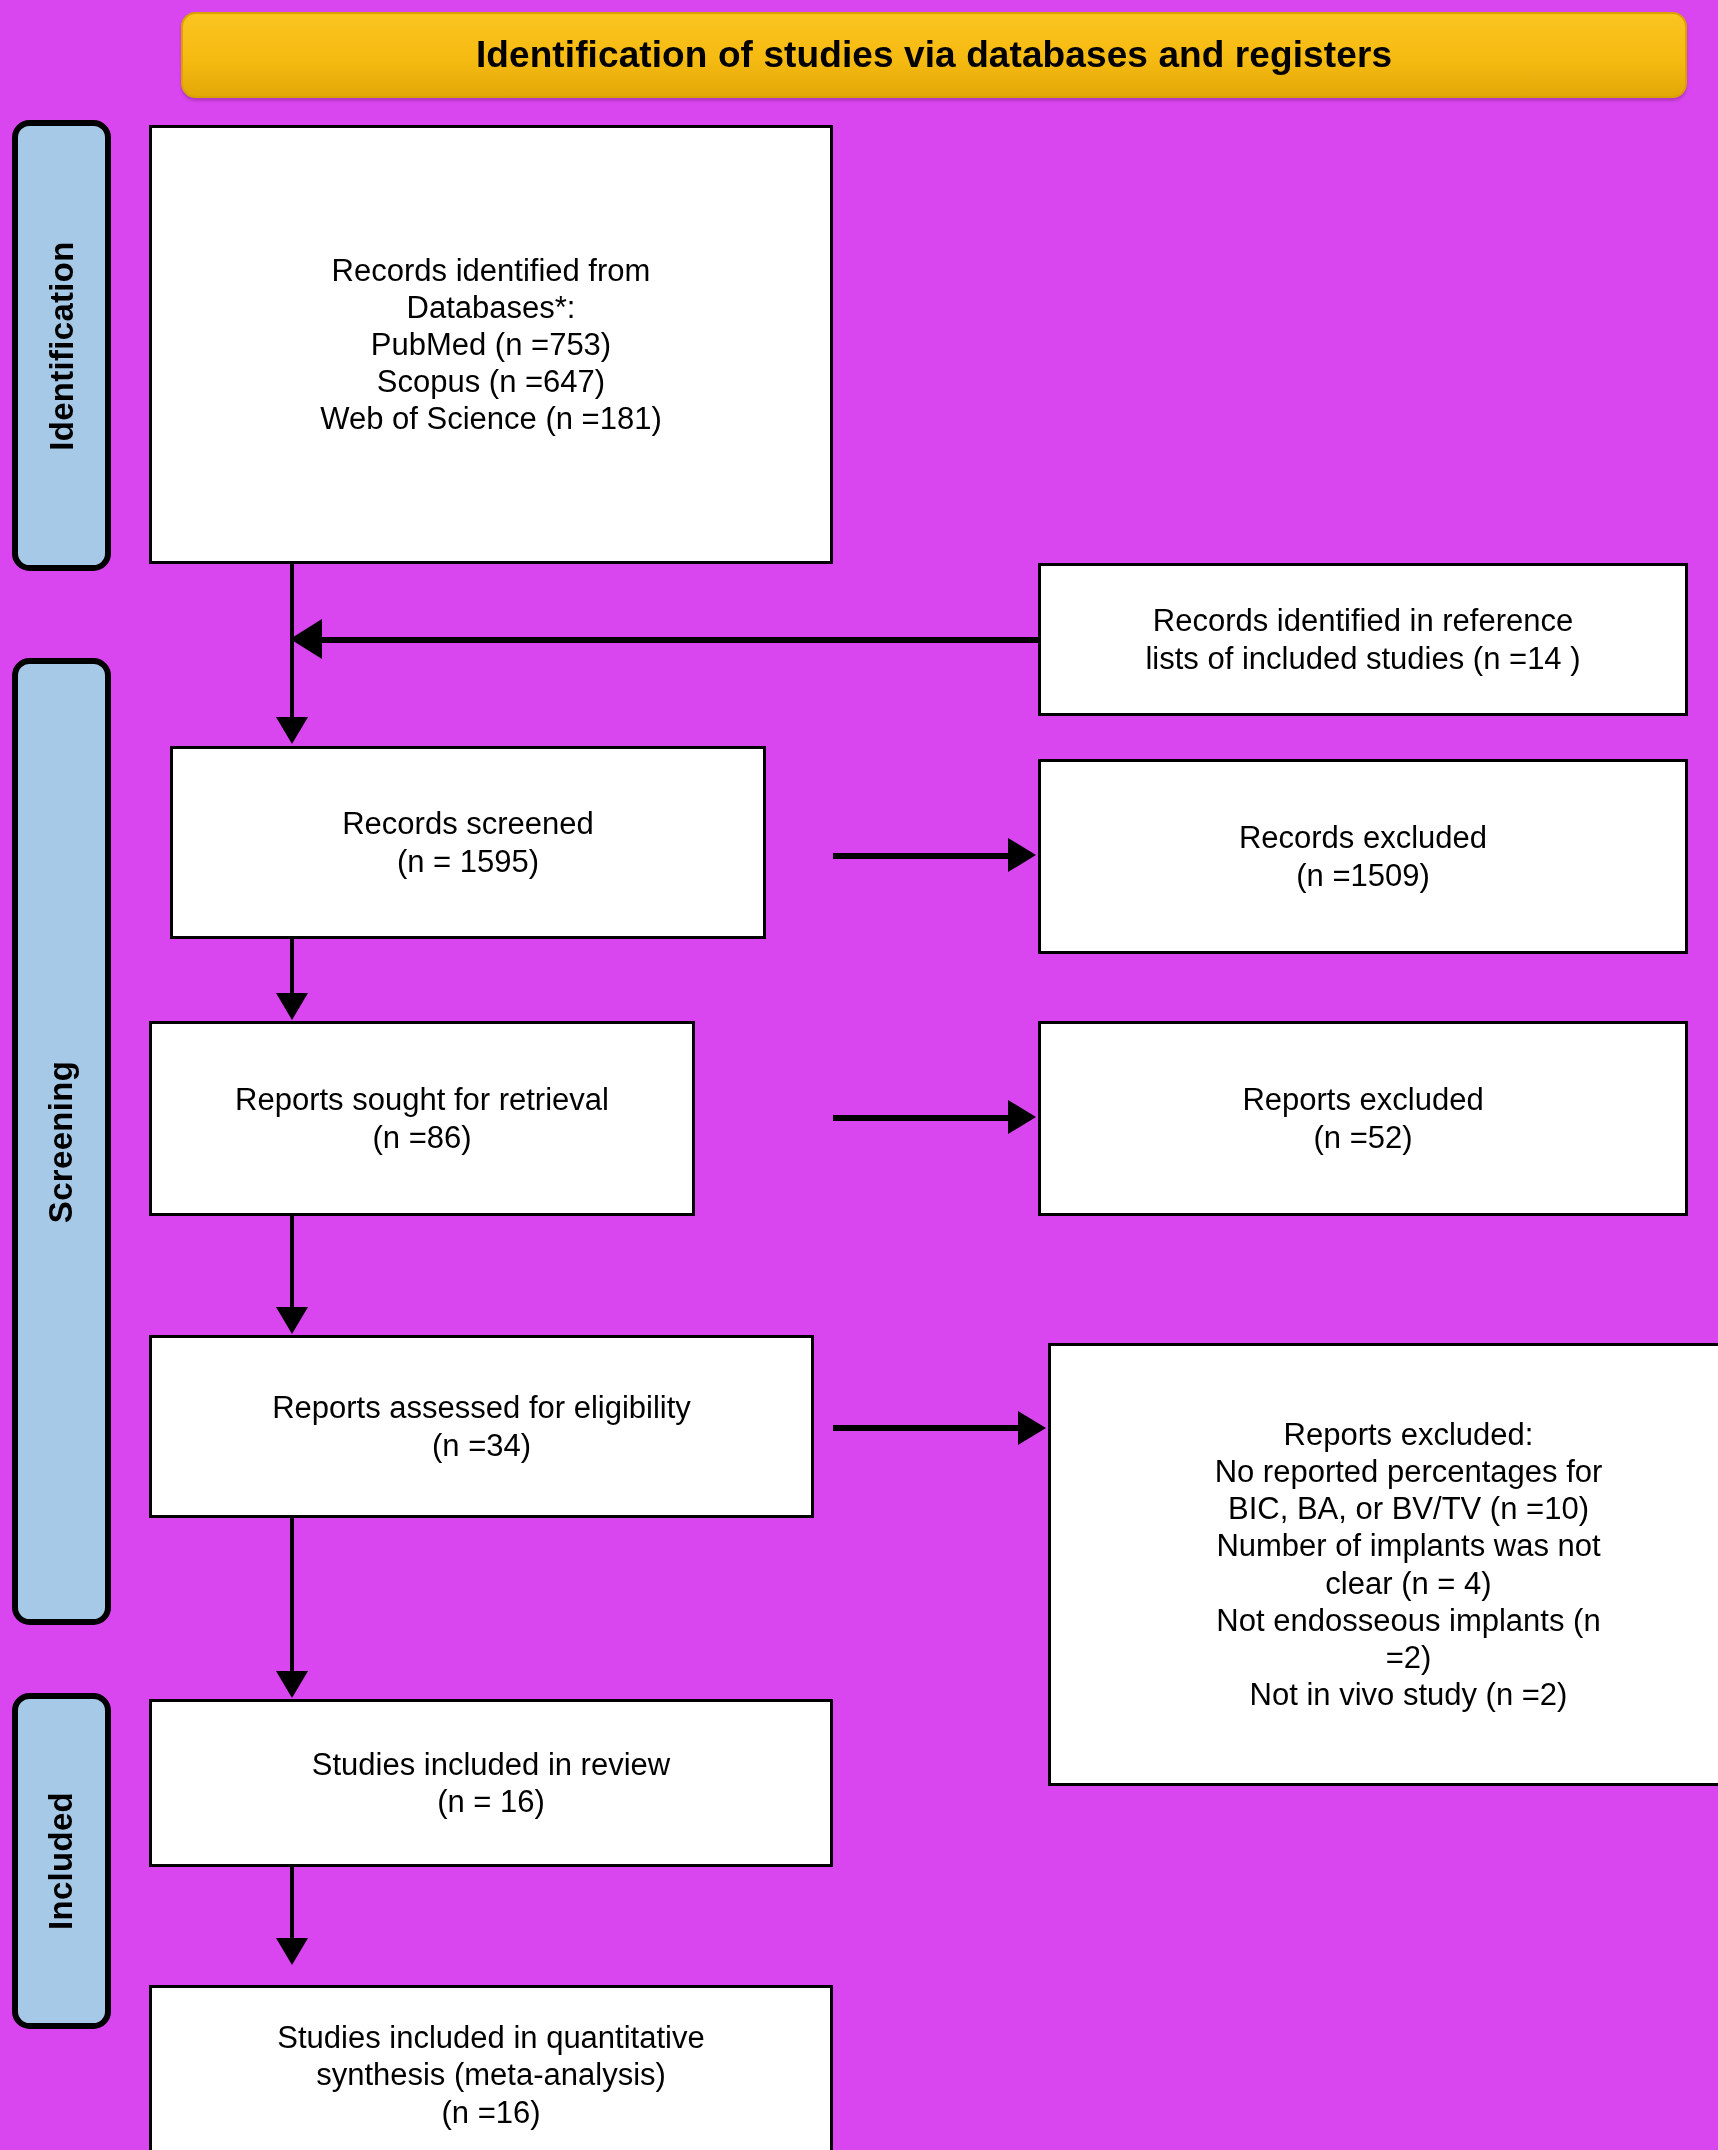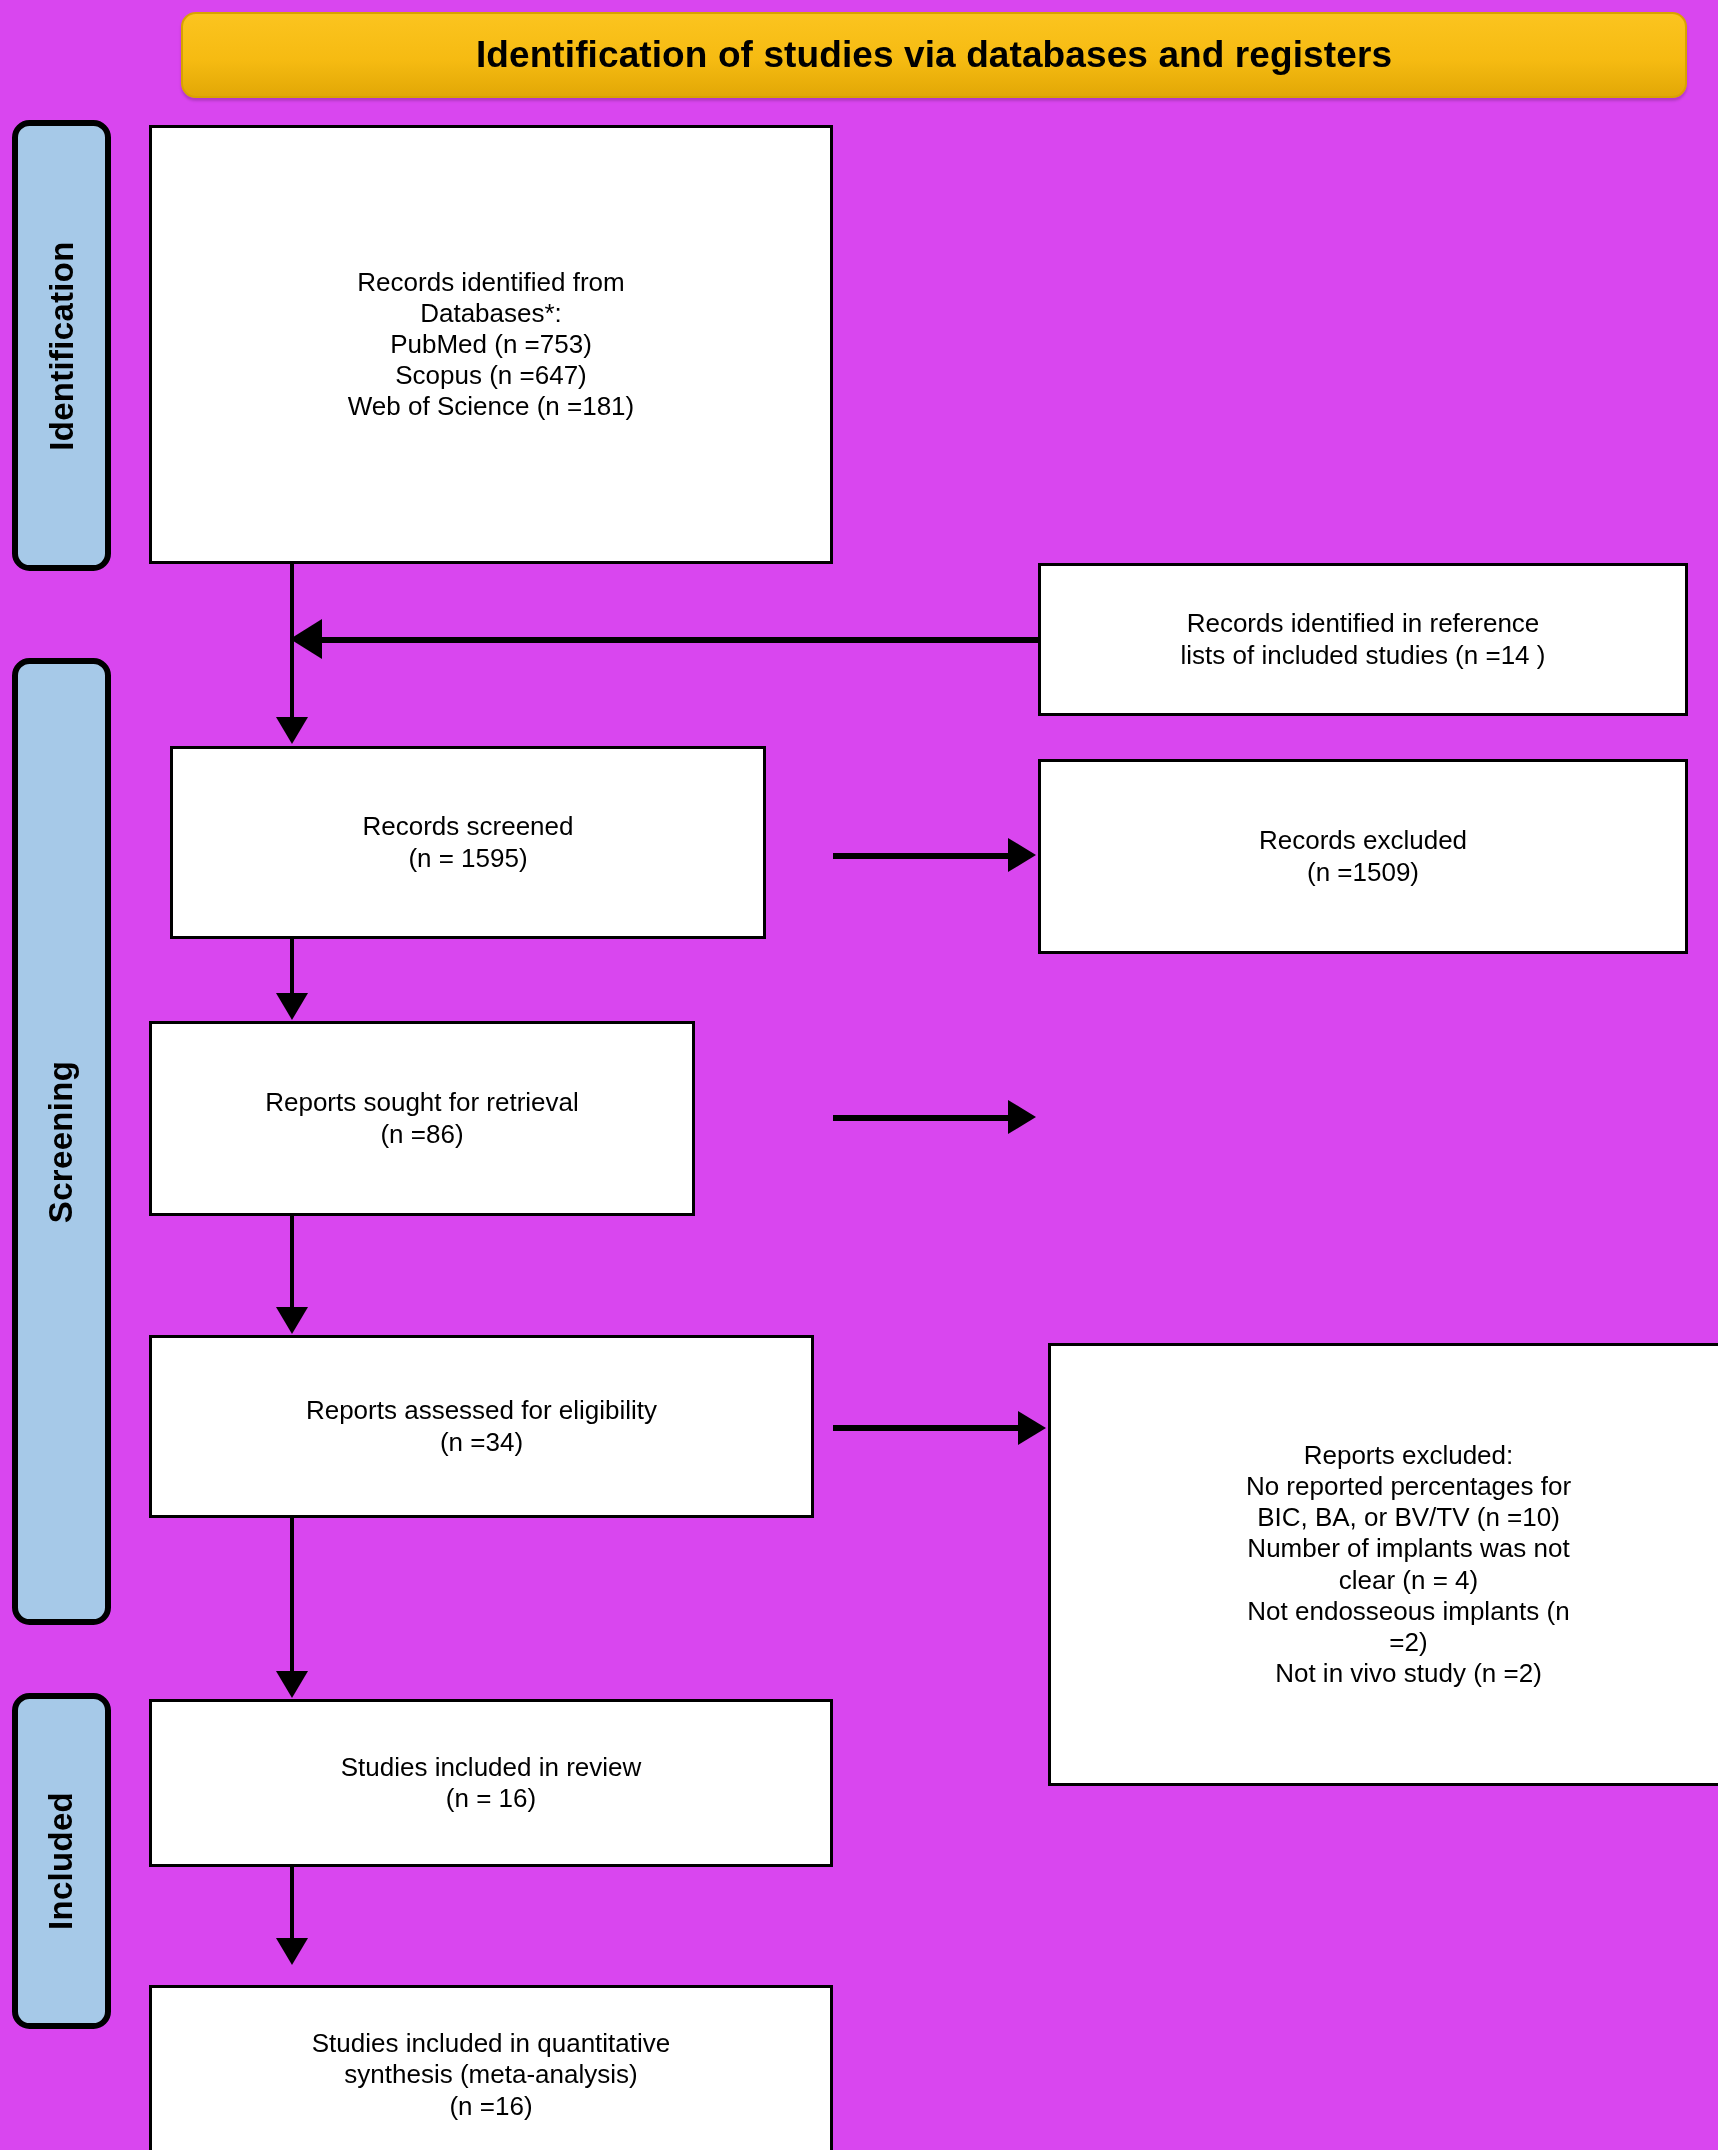"Records identified from" .box-text { font-size: 26px -> 31px }
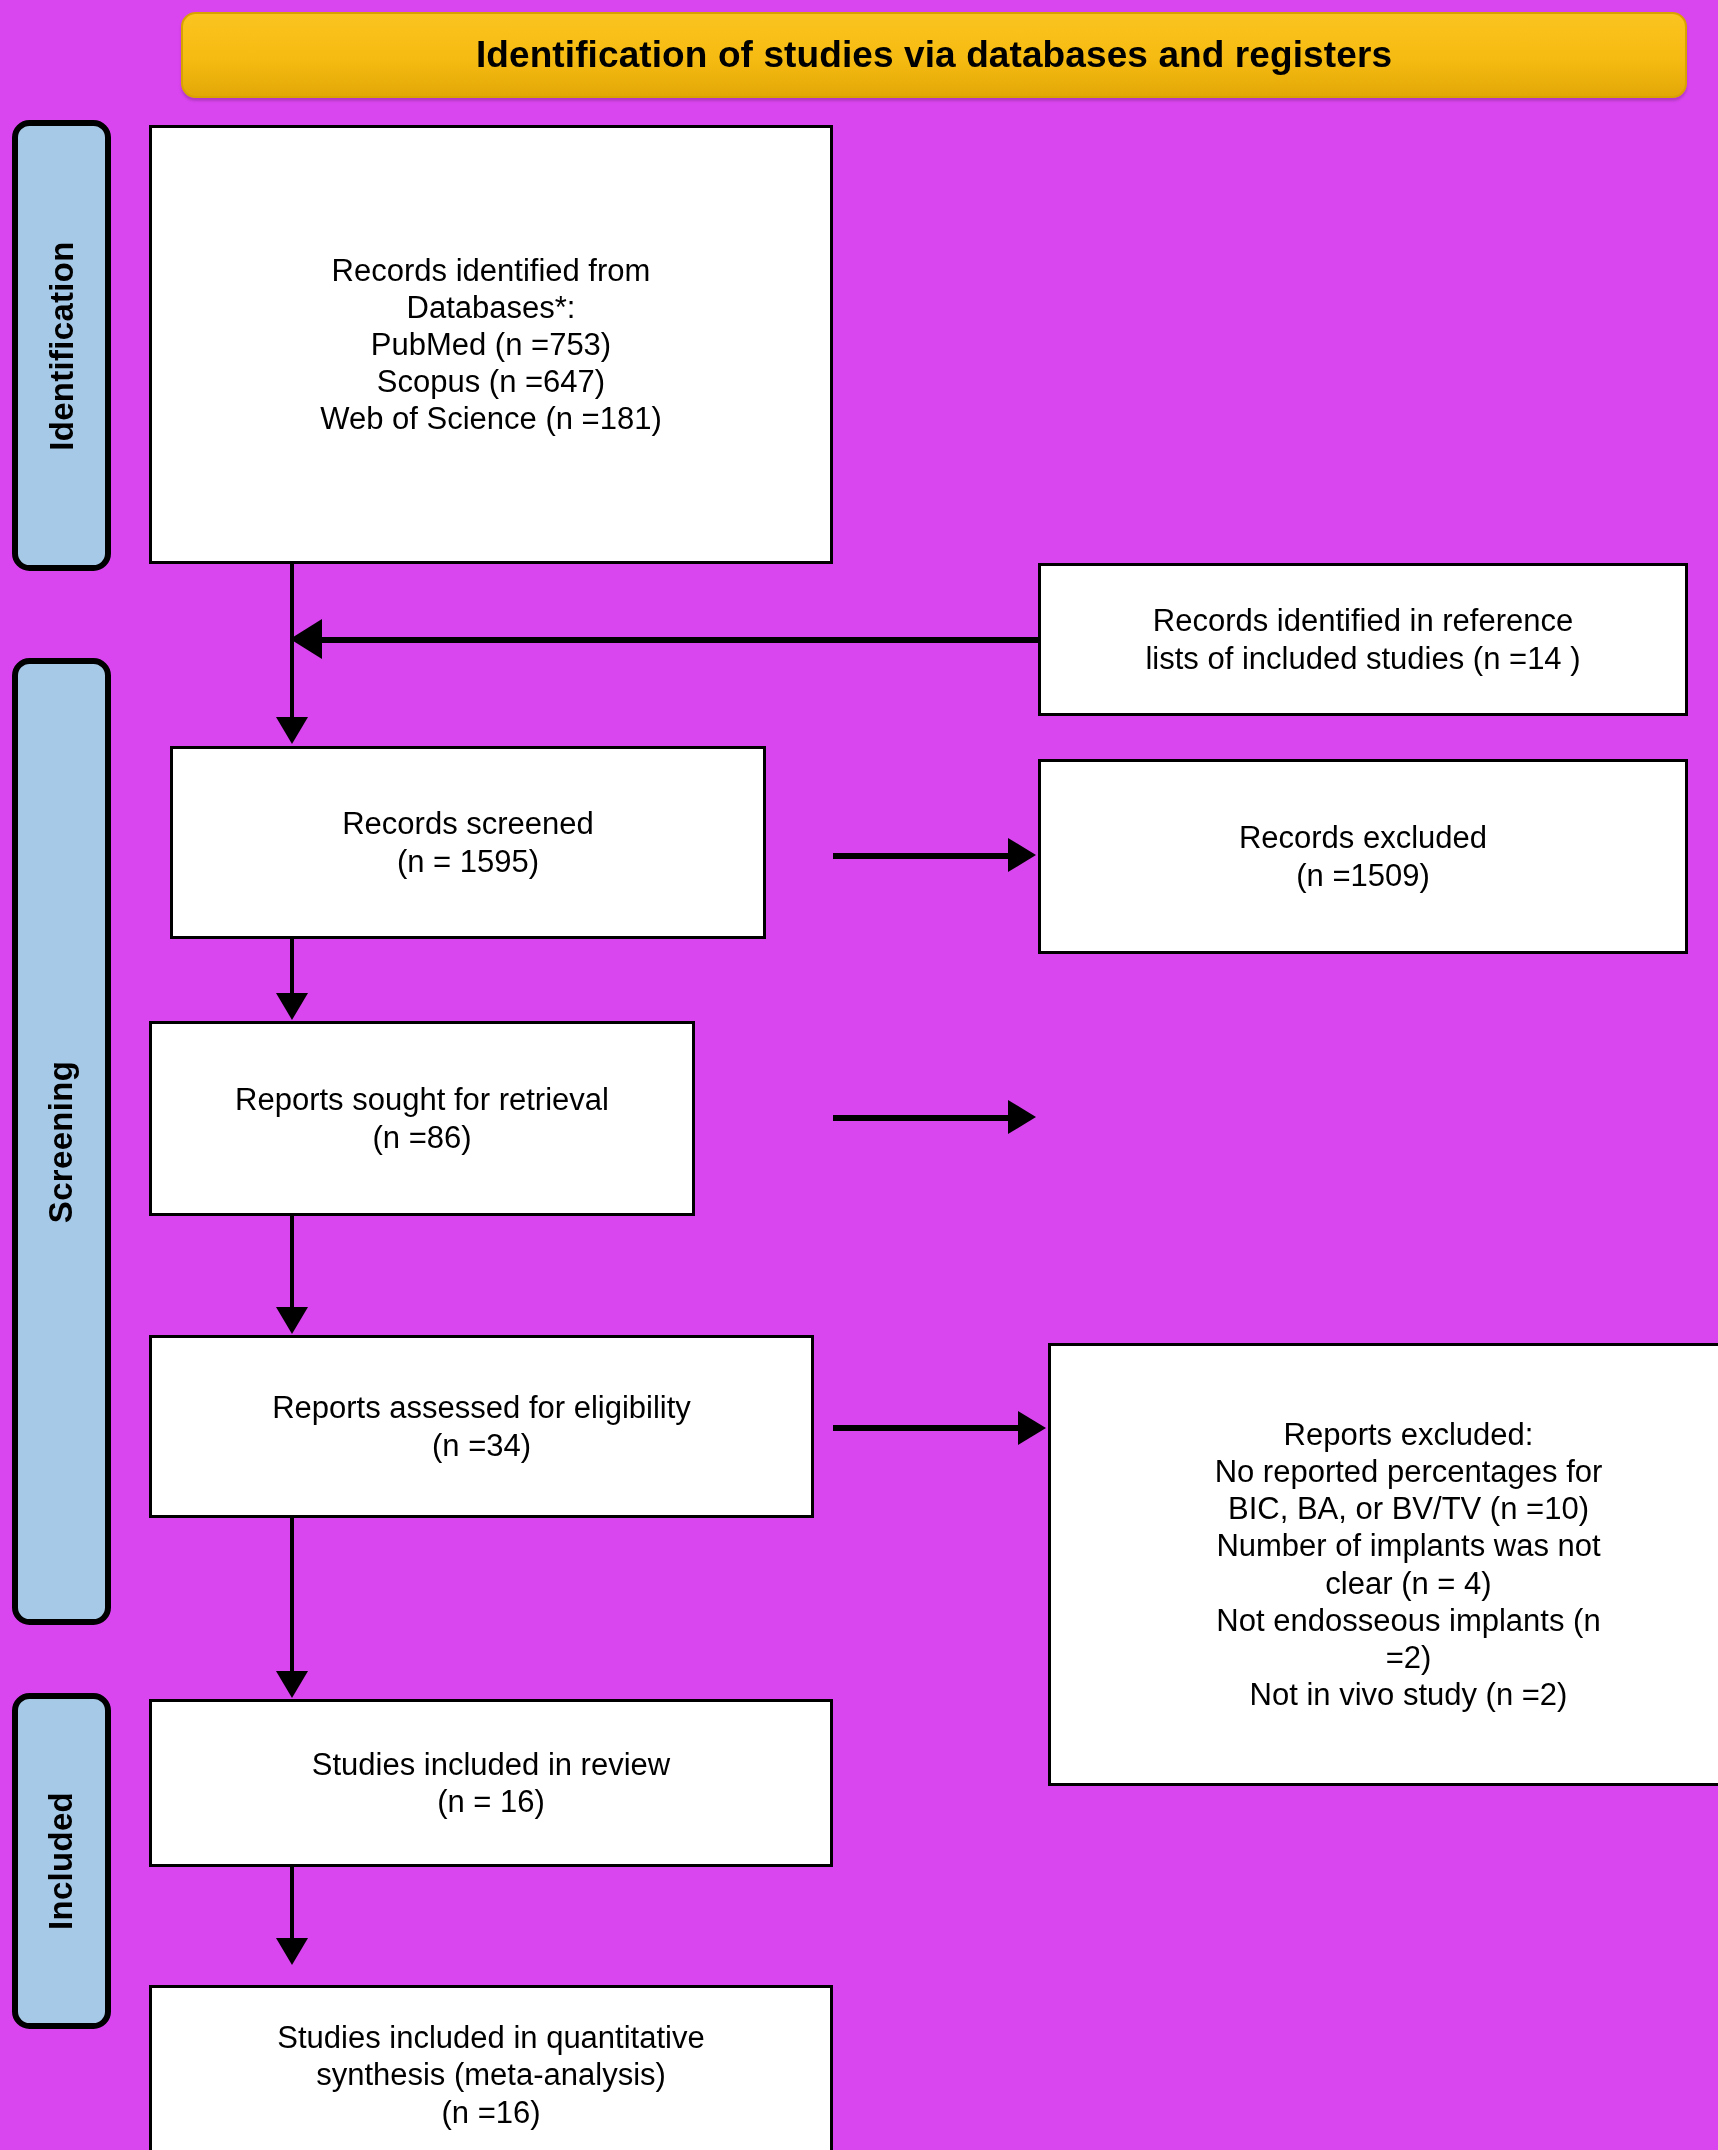"Reports excluded" div.box { html: none -> <div> <div>Reports excluded (n =52)</div> </div> }
